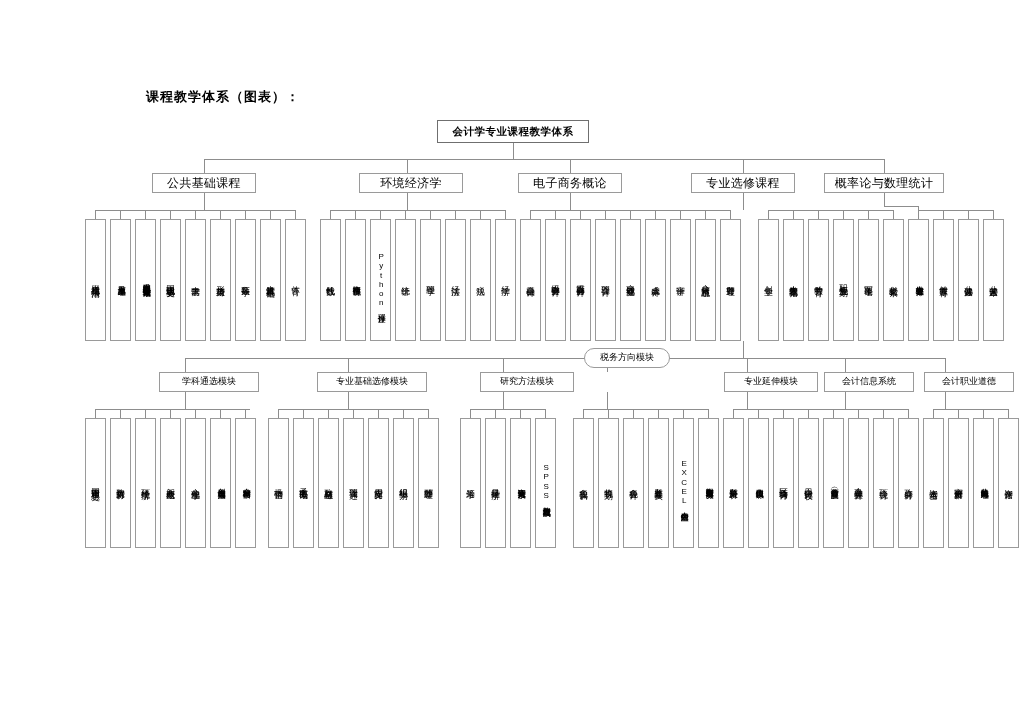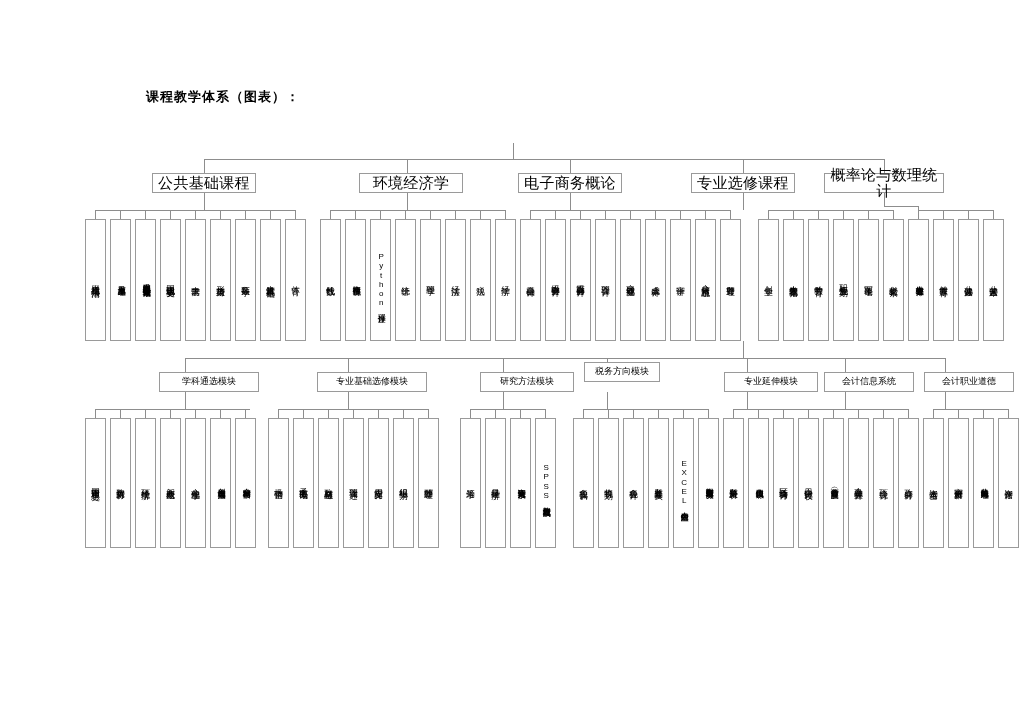"会计学专业课程教学体系" div.node { html: none -> <div>会计学专业课程教学体系</div> }
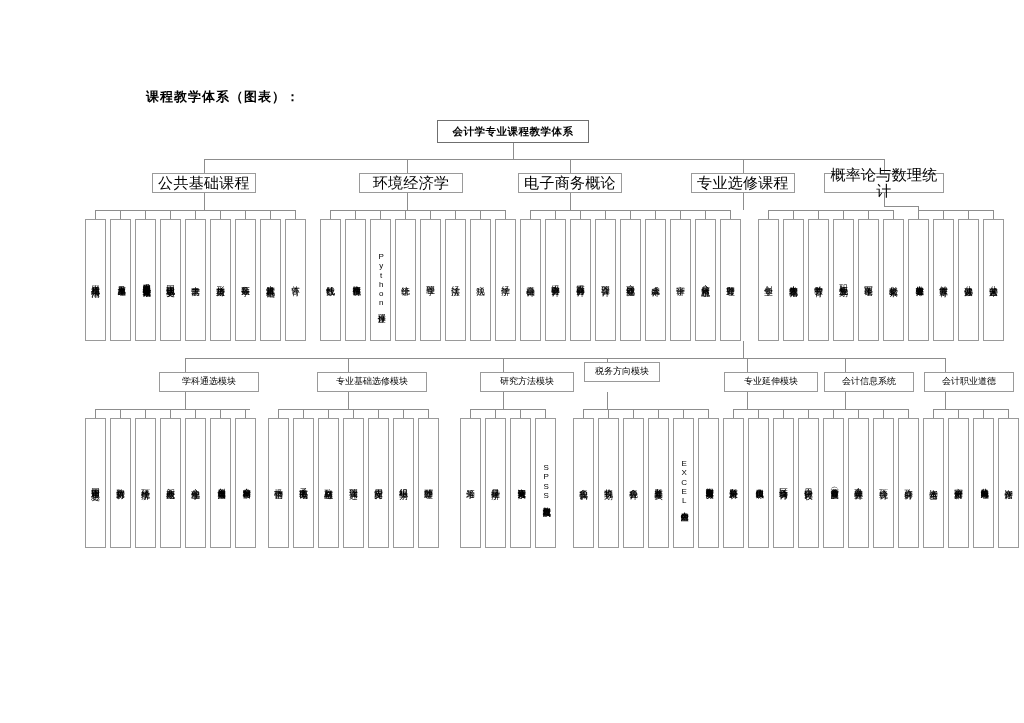"公共基础课程" .node.lvl1 { font-size: 15px -> 12px }
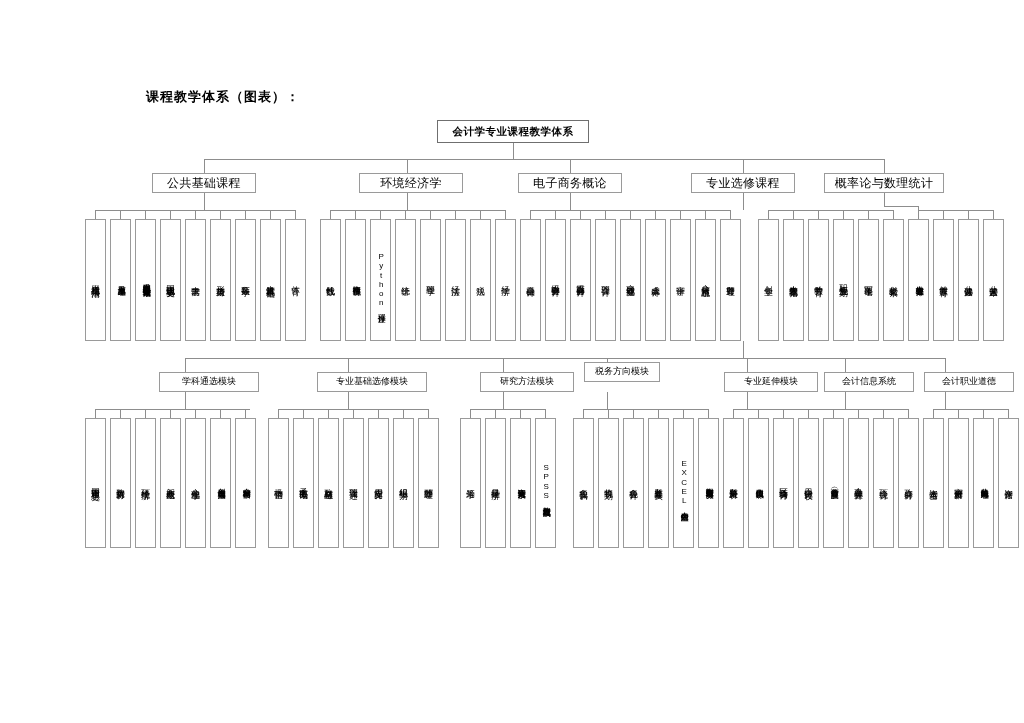"税务方向模块" div.node { border-radius: none -> 10px; top: 362px -> 348px; width: 76px -> 86px }
